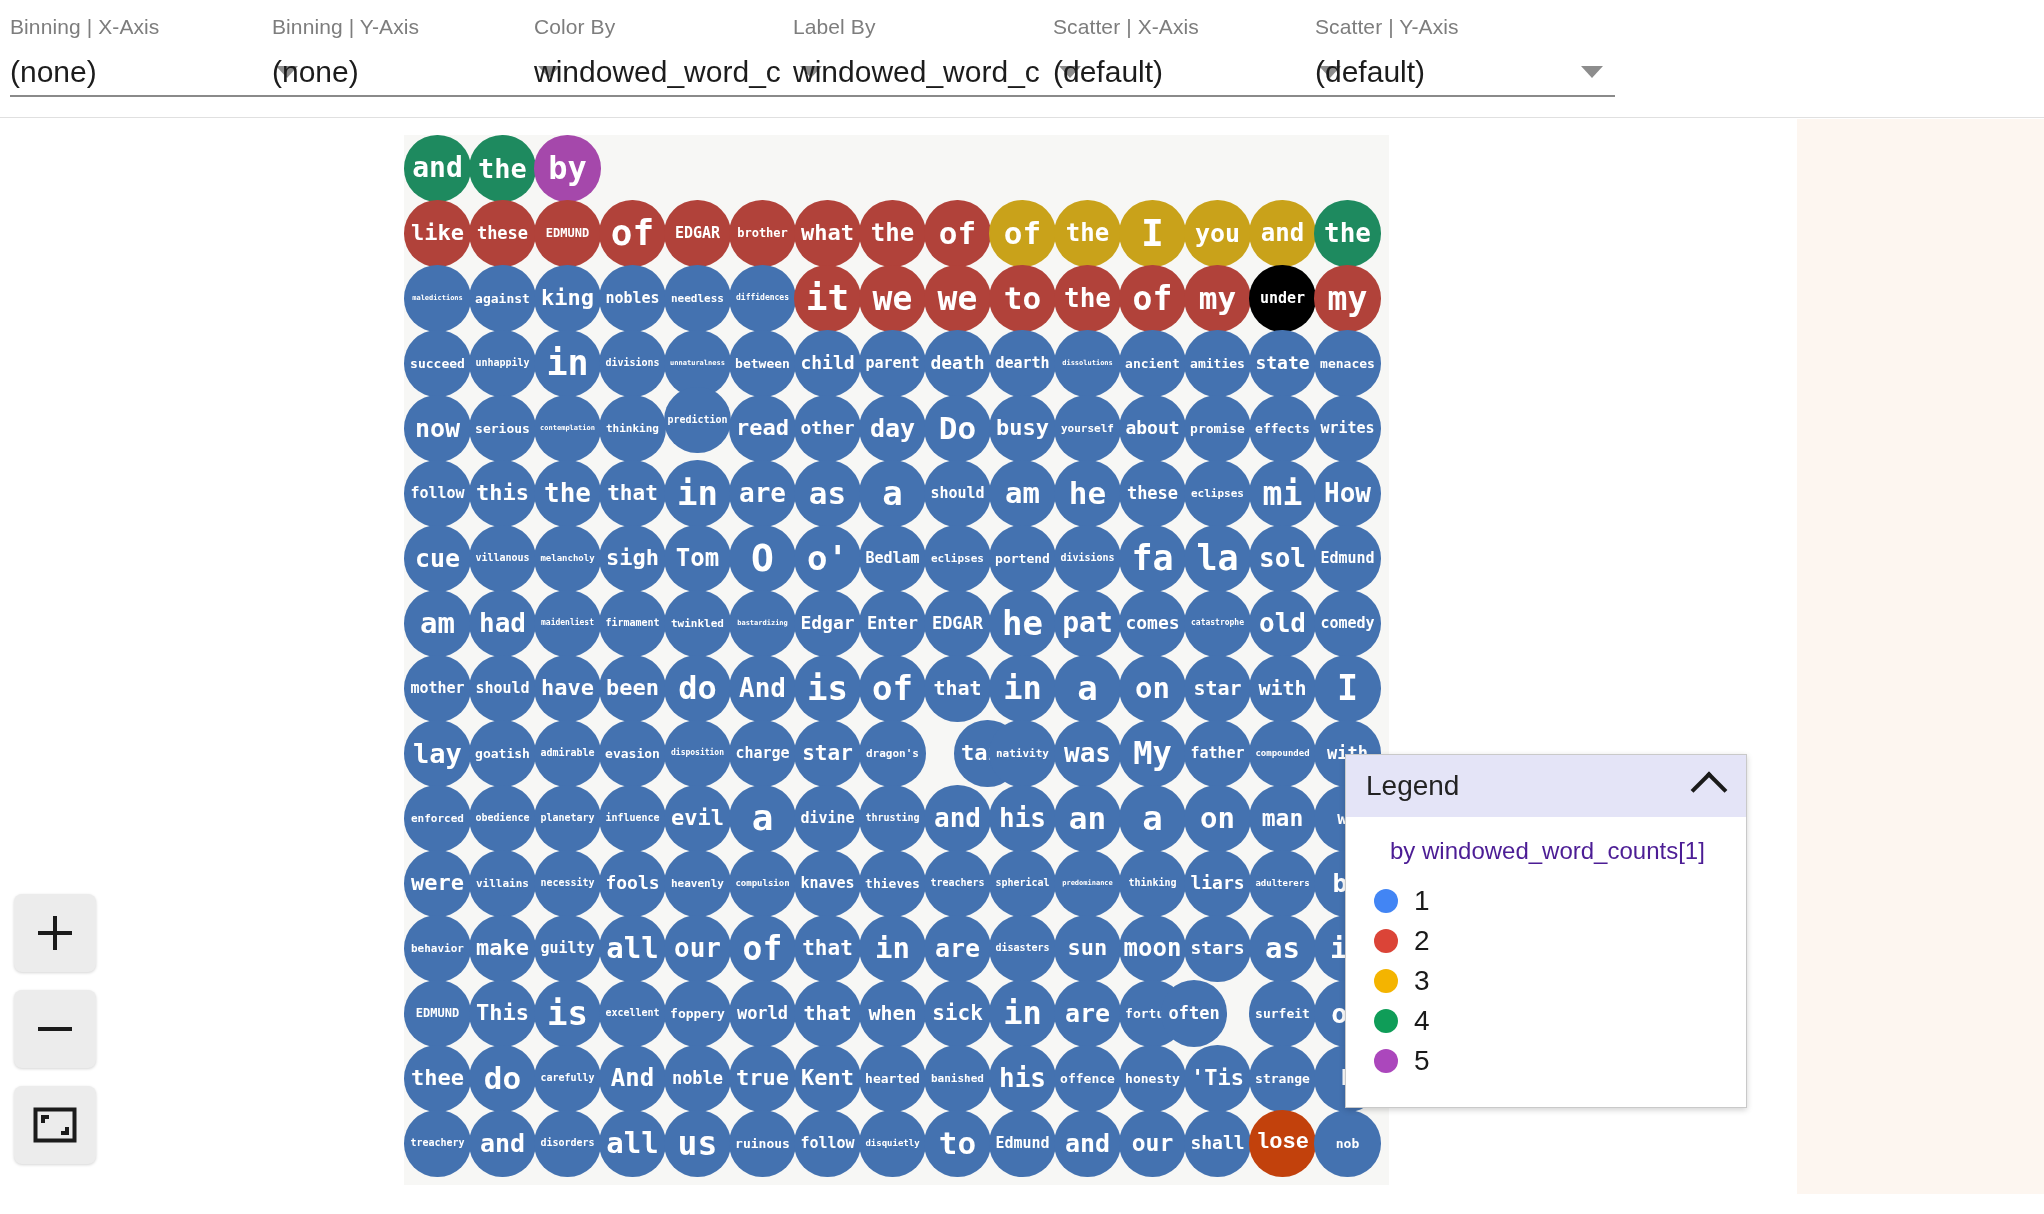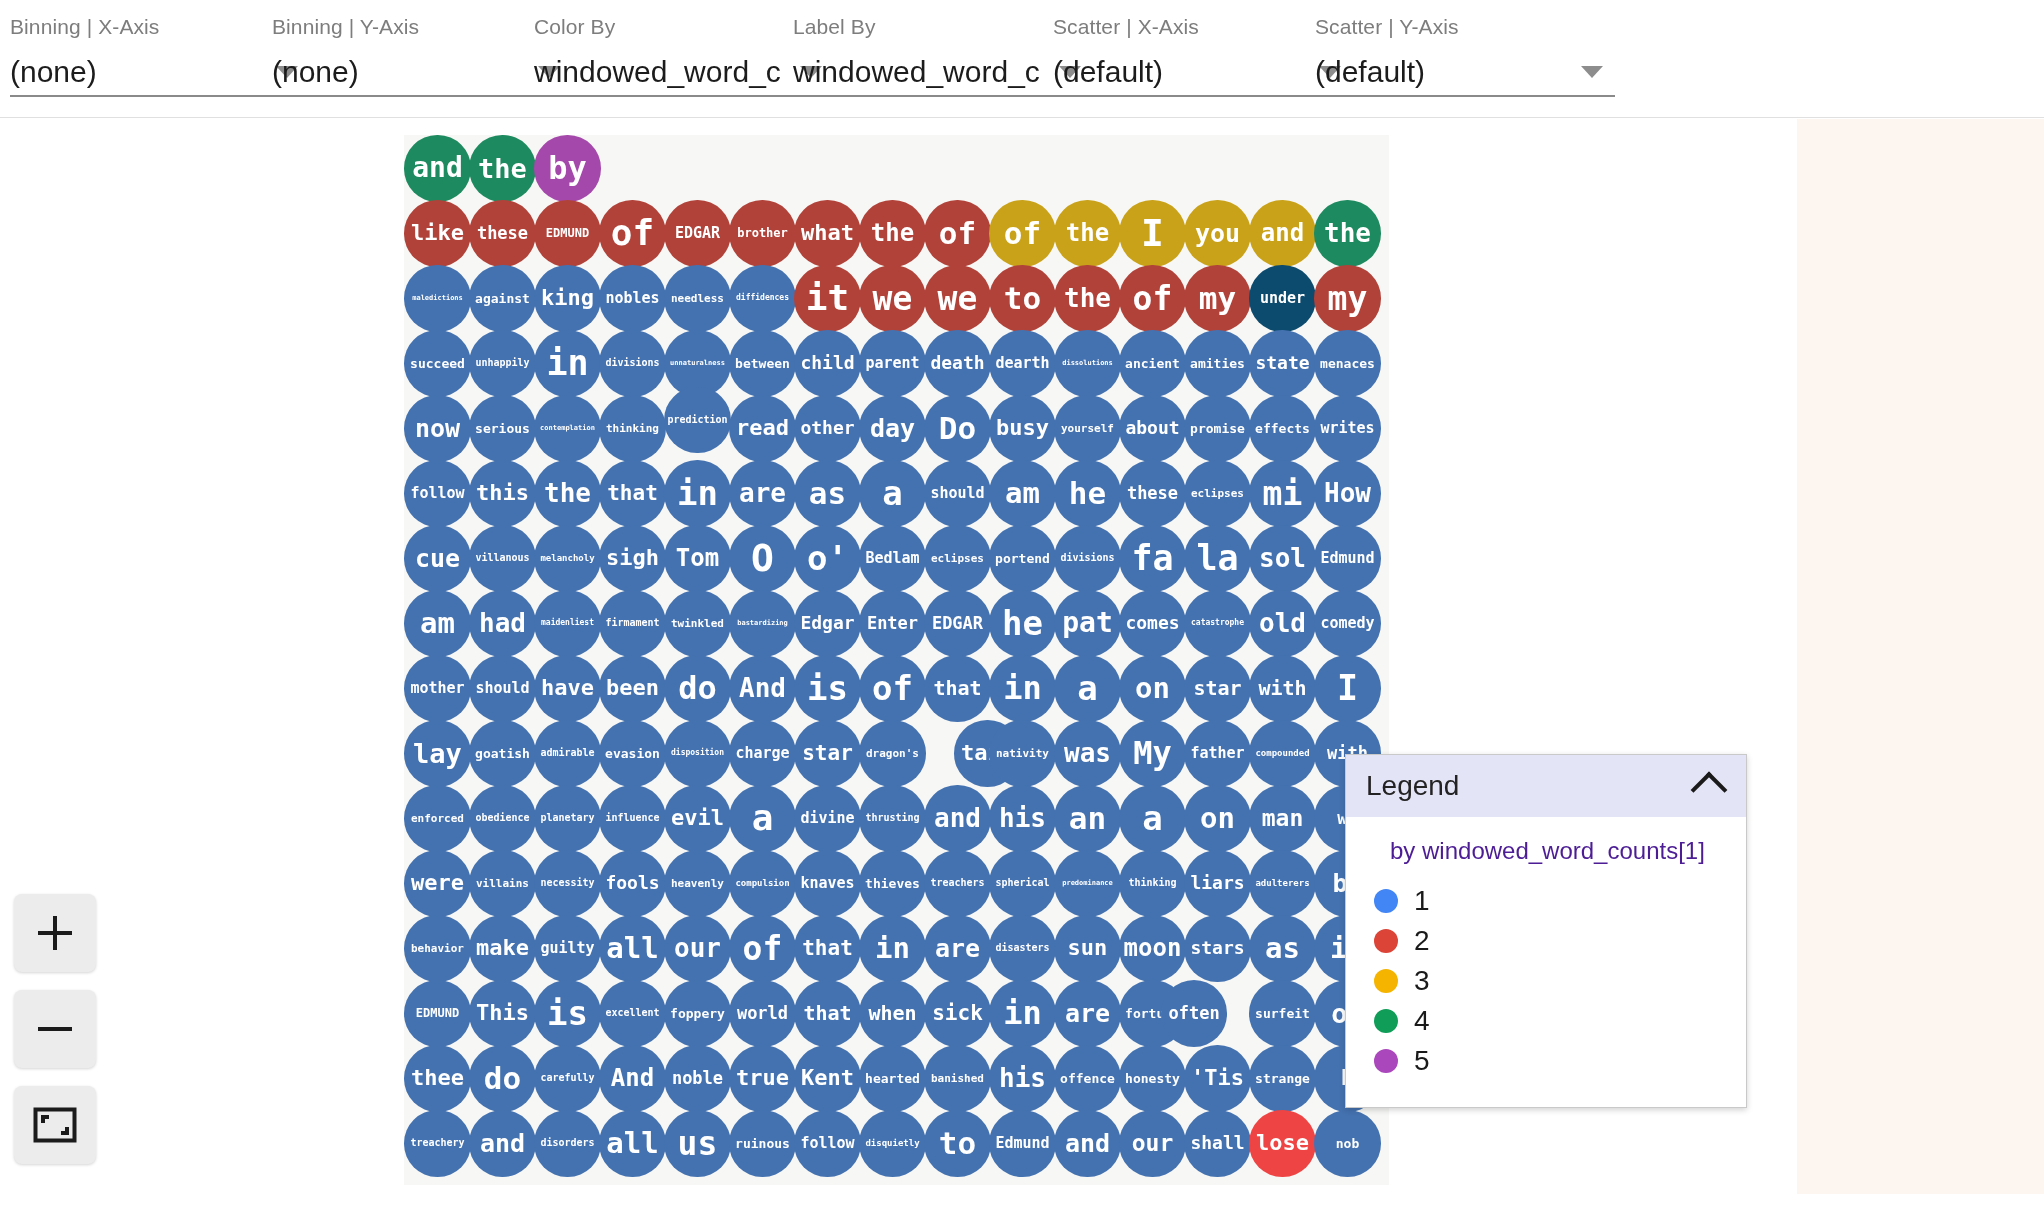"under" div.bubble { background: #0c4a6e -> #000000 }
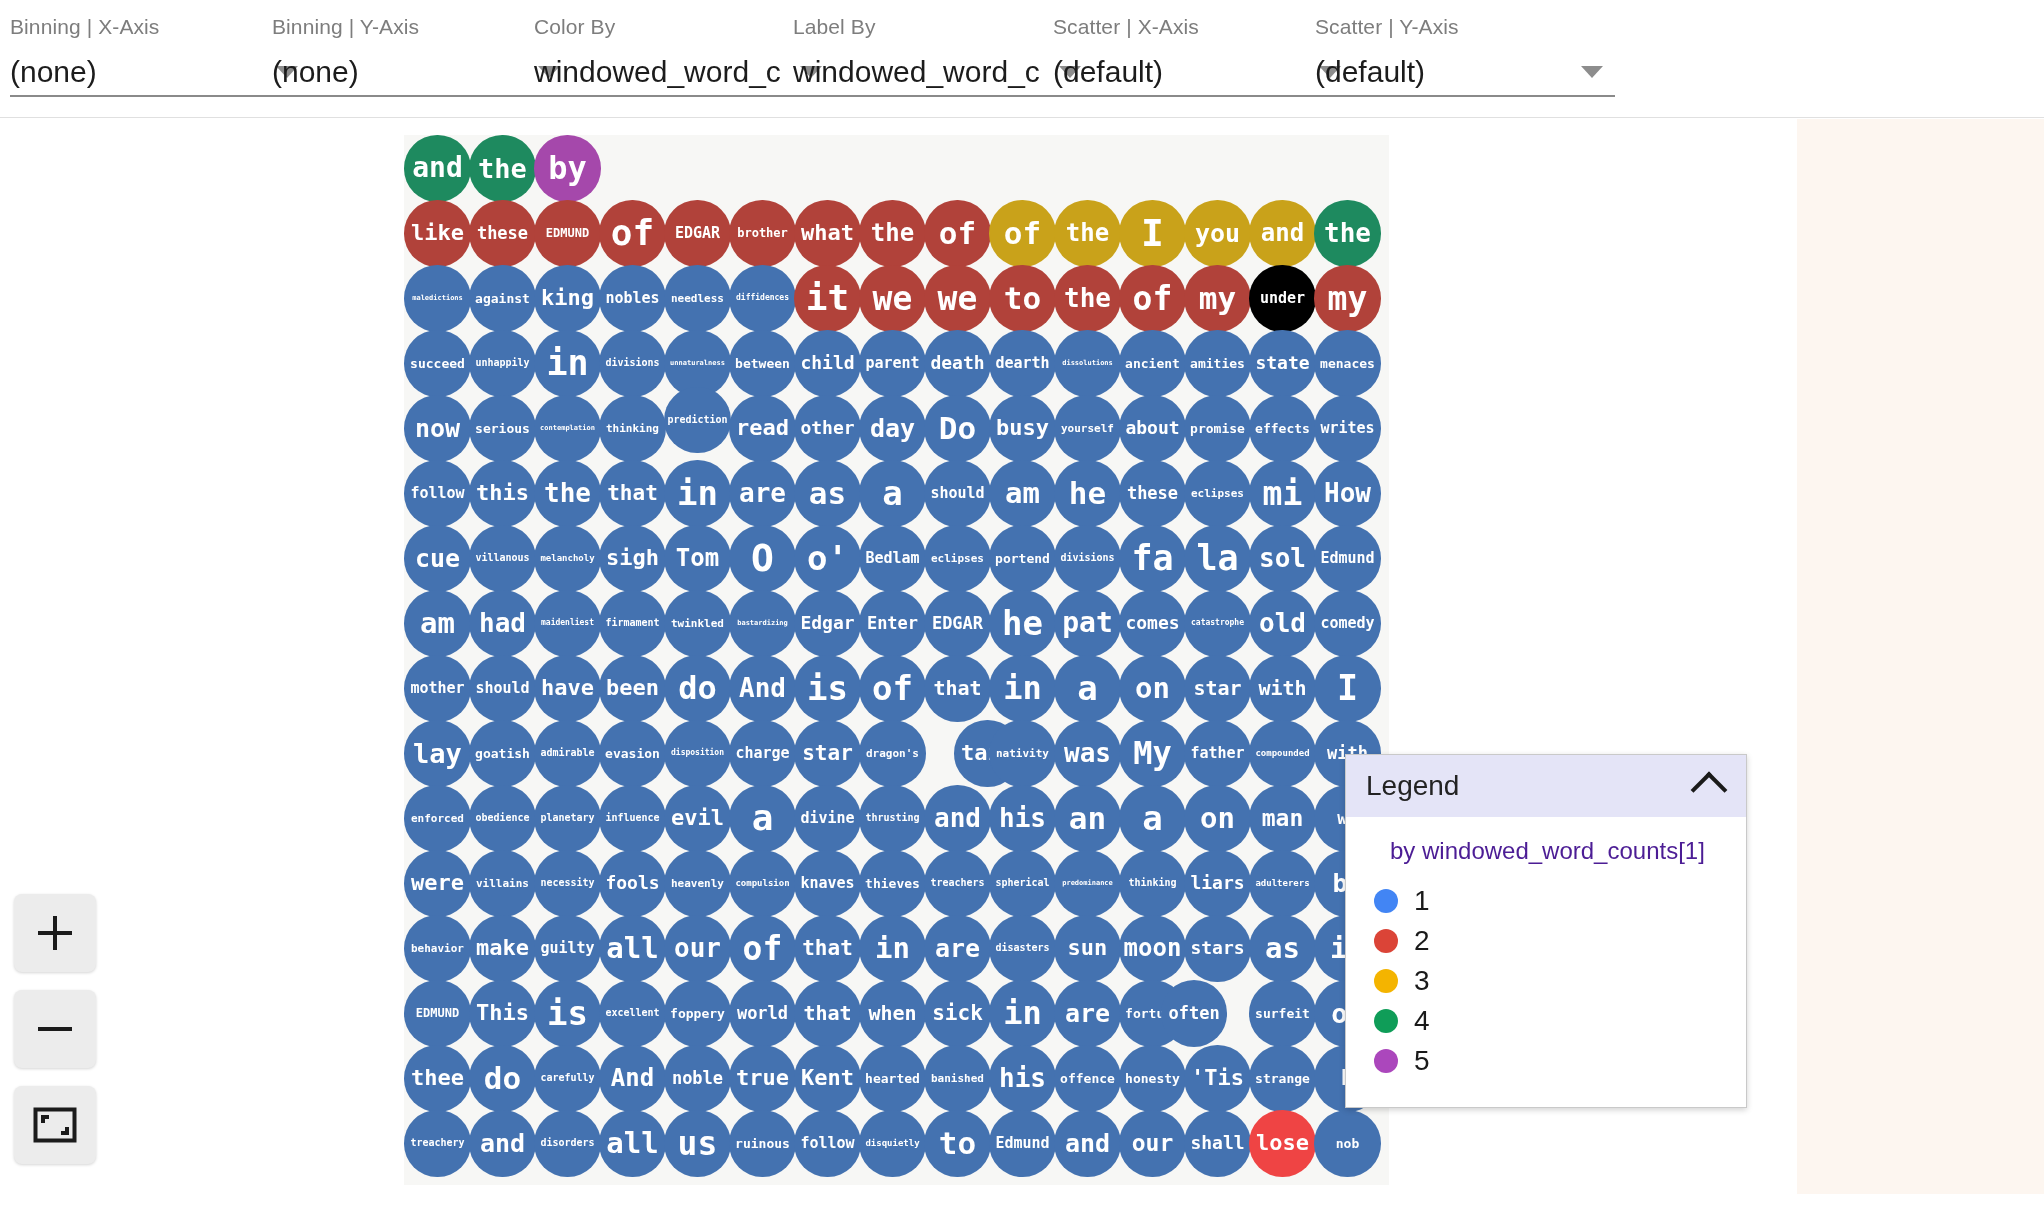"lose" div.bubble { background: #ef4444 -> #c2410c; font-family: none -> Liberation Mono, monospace }
